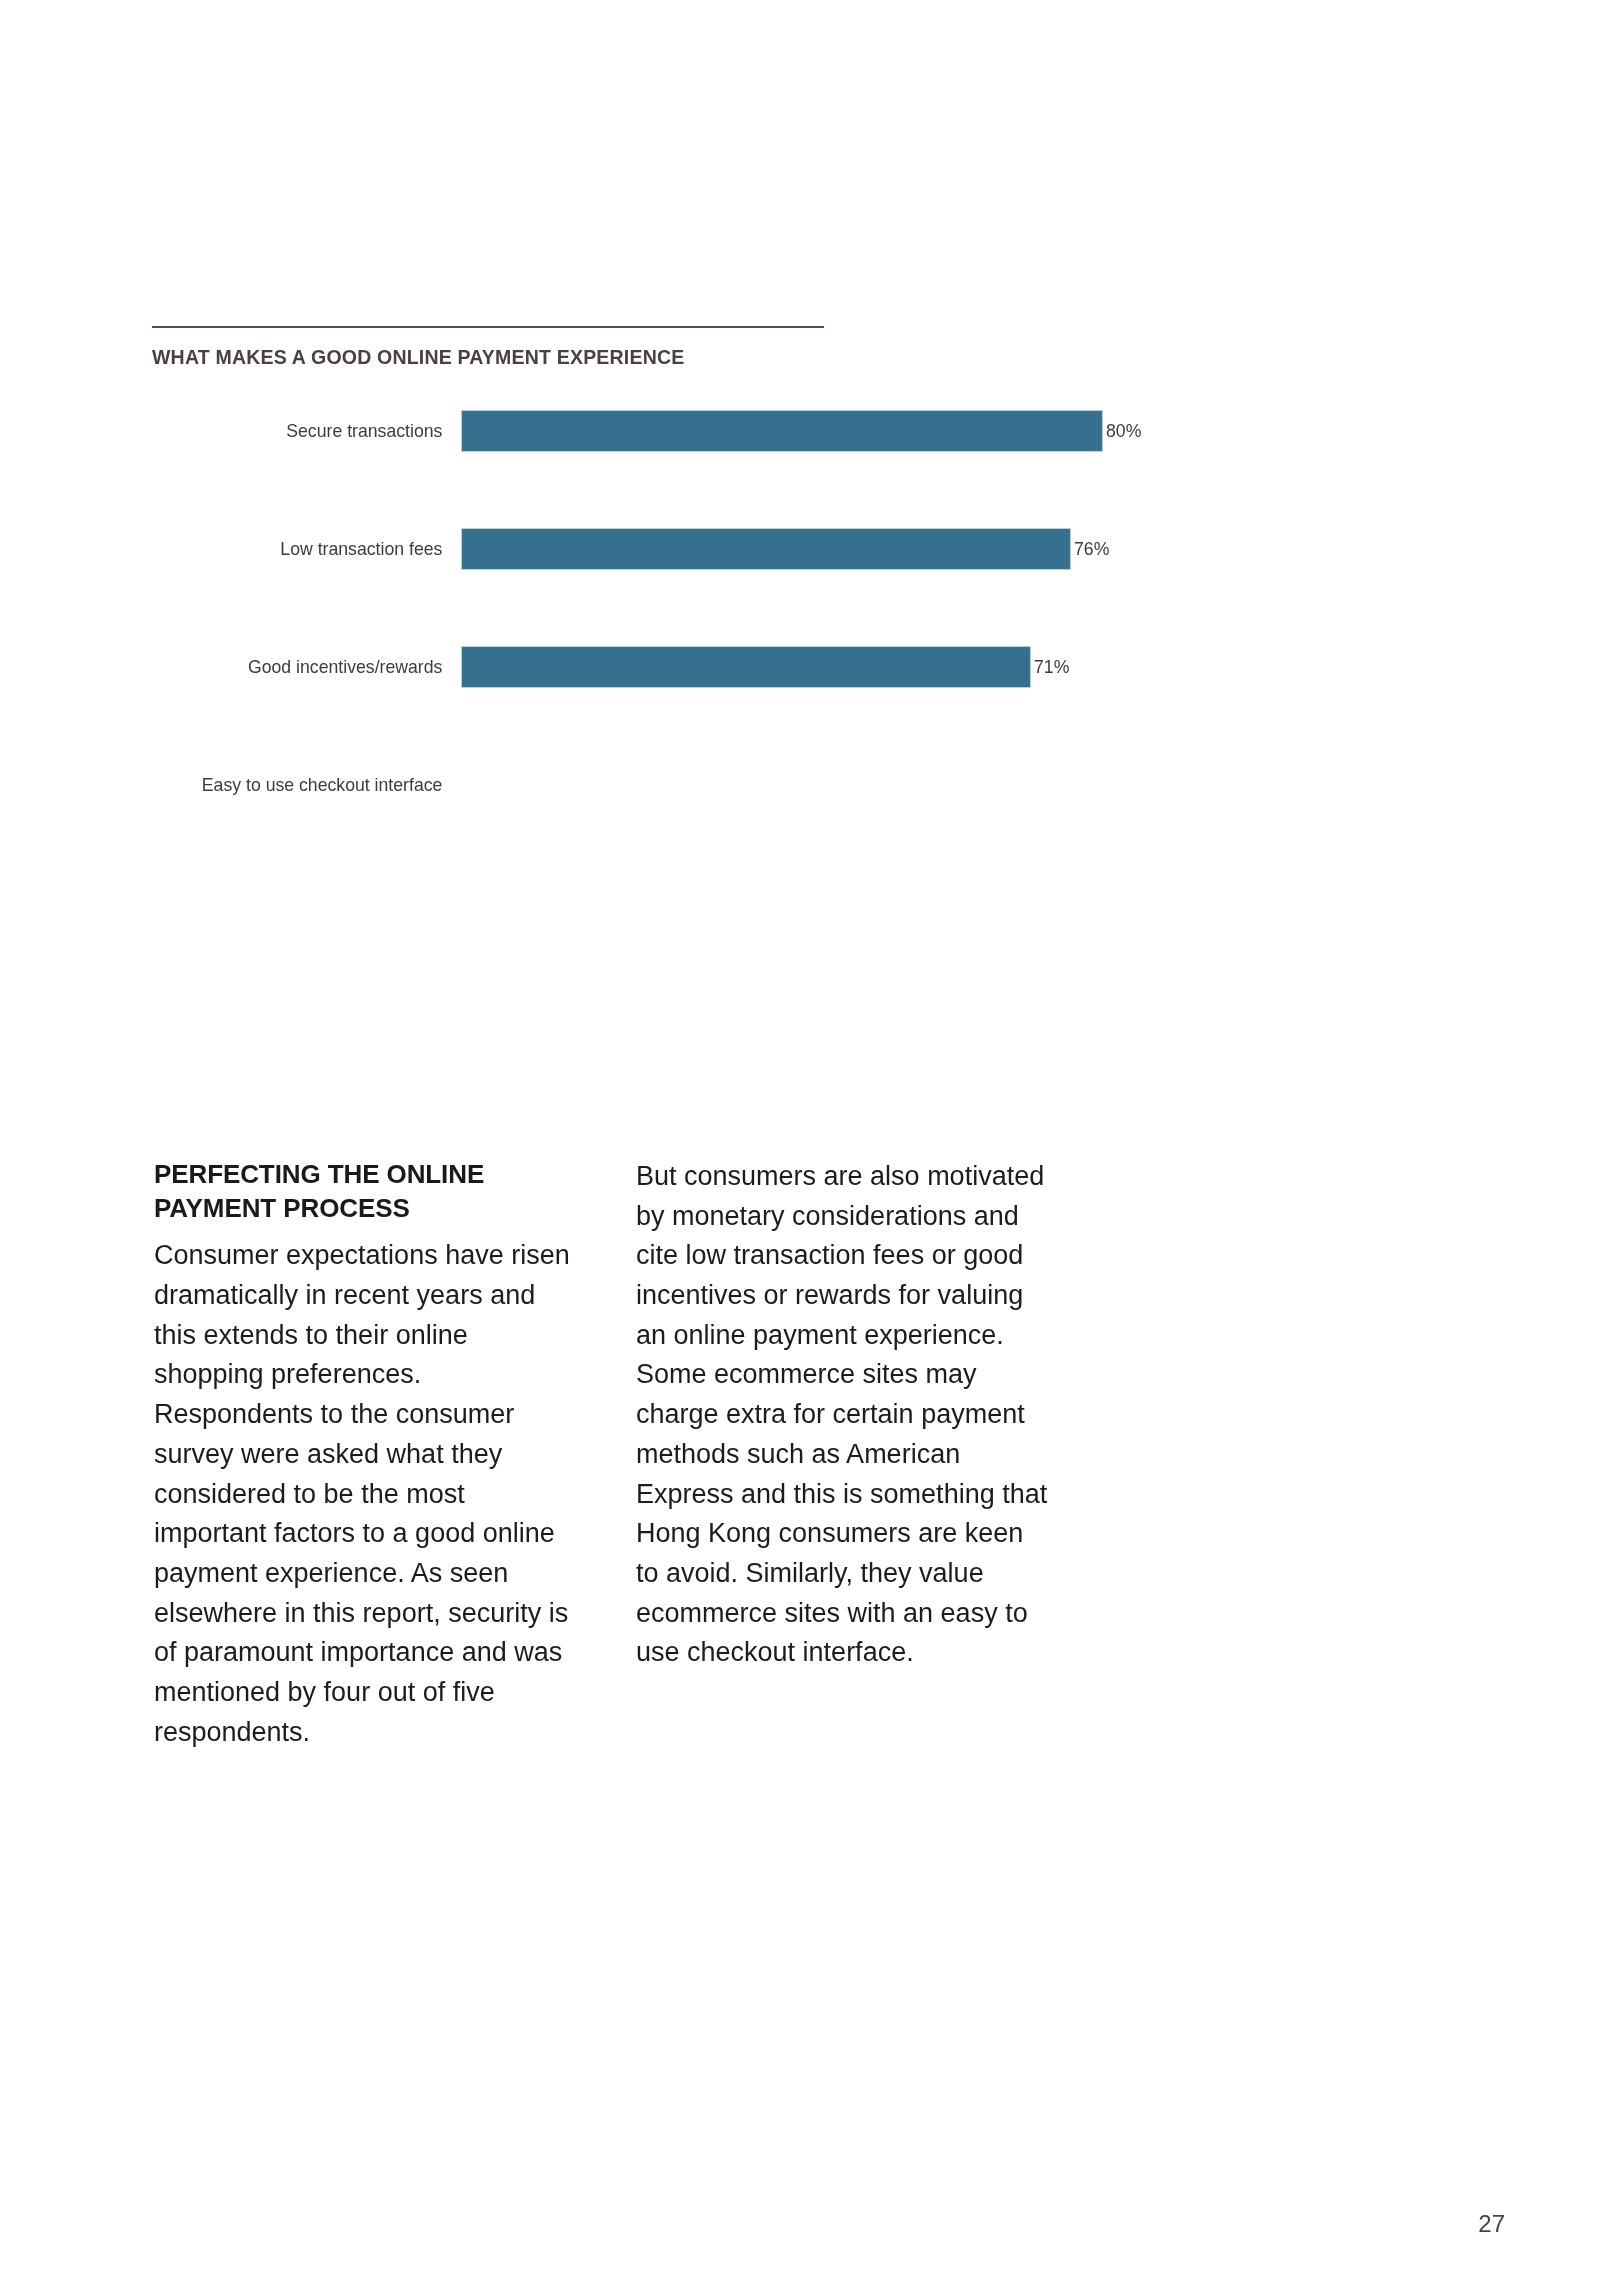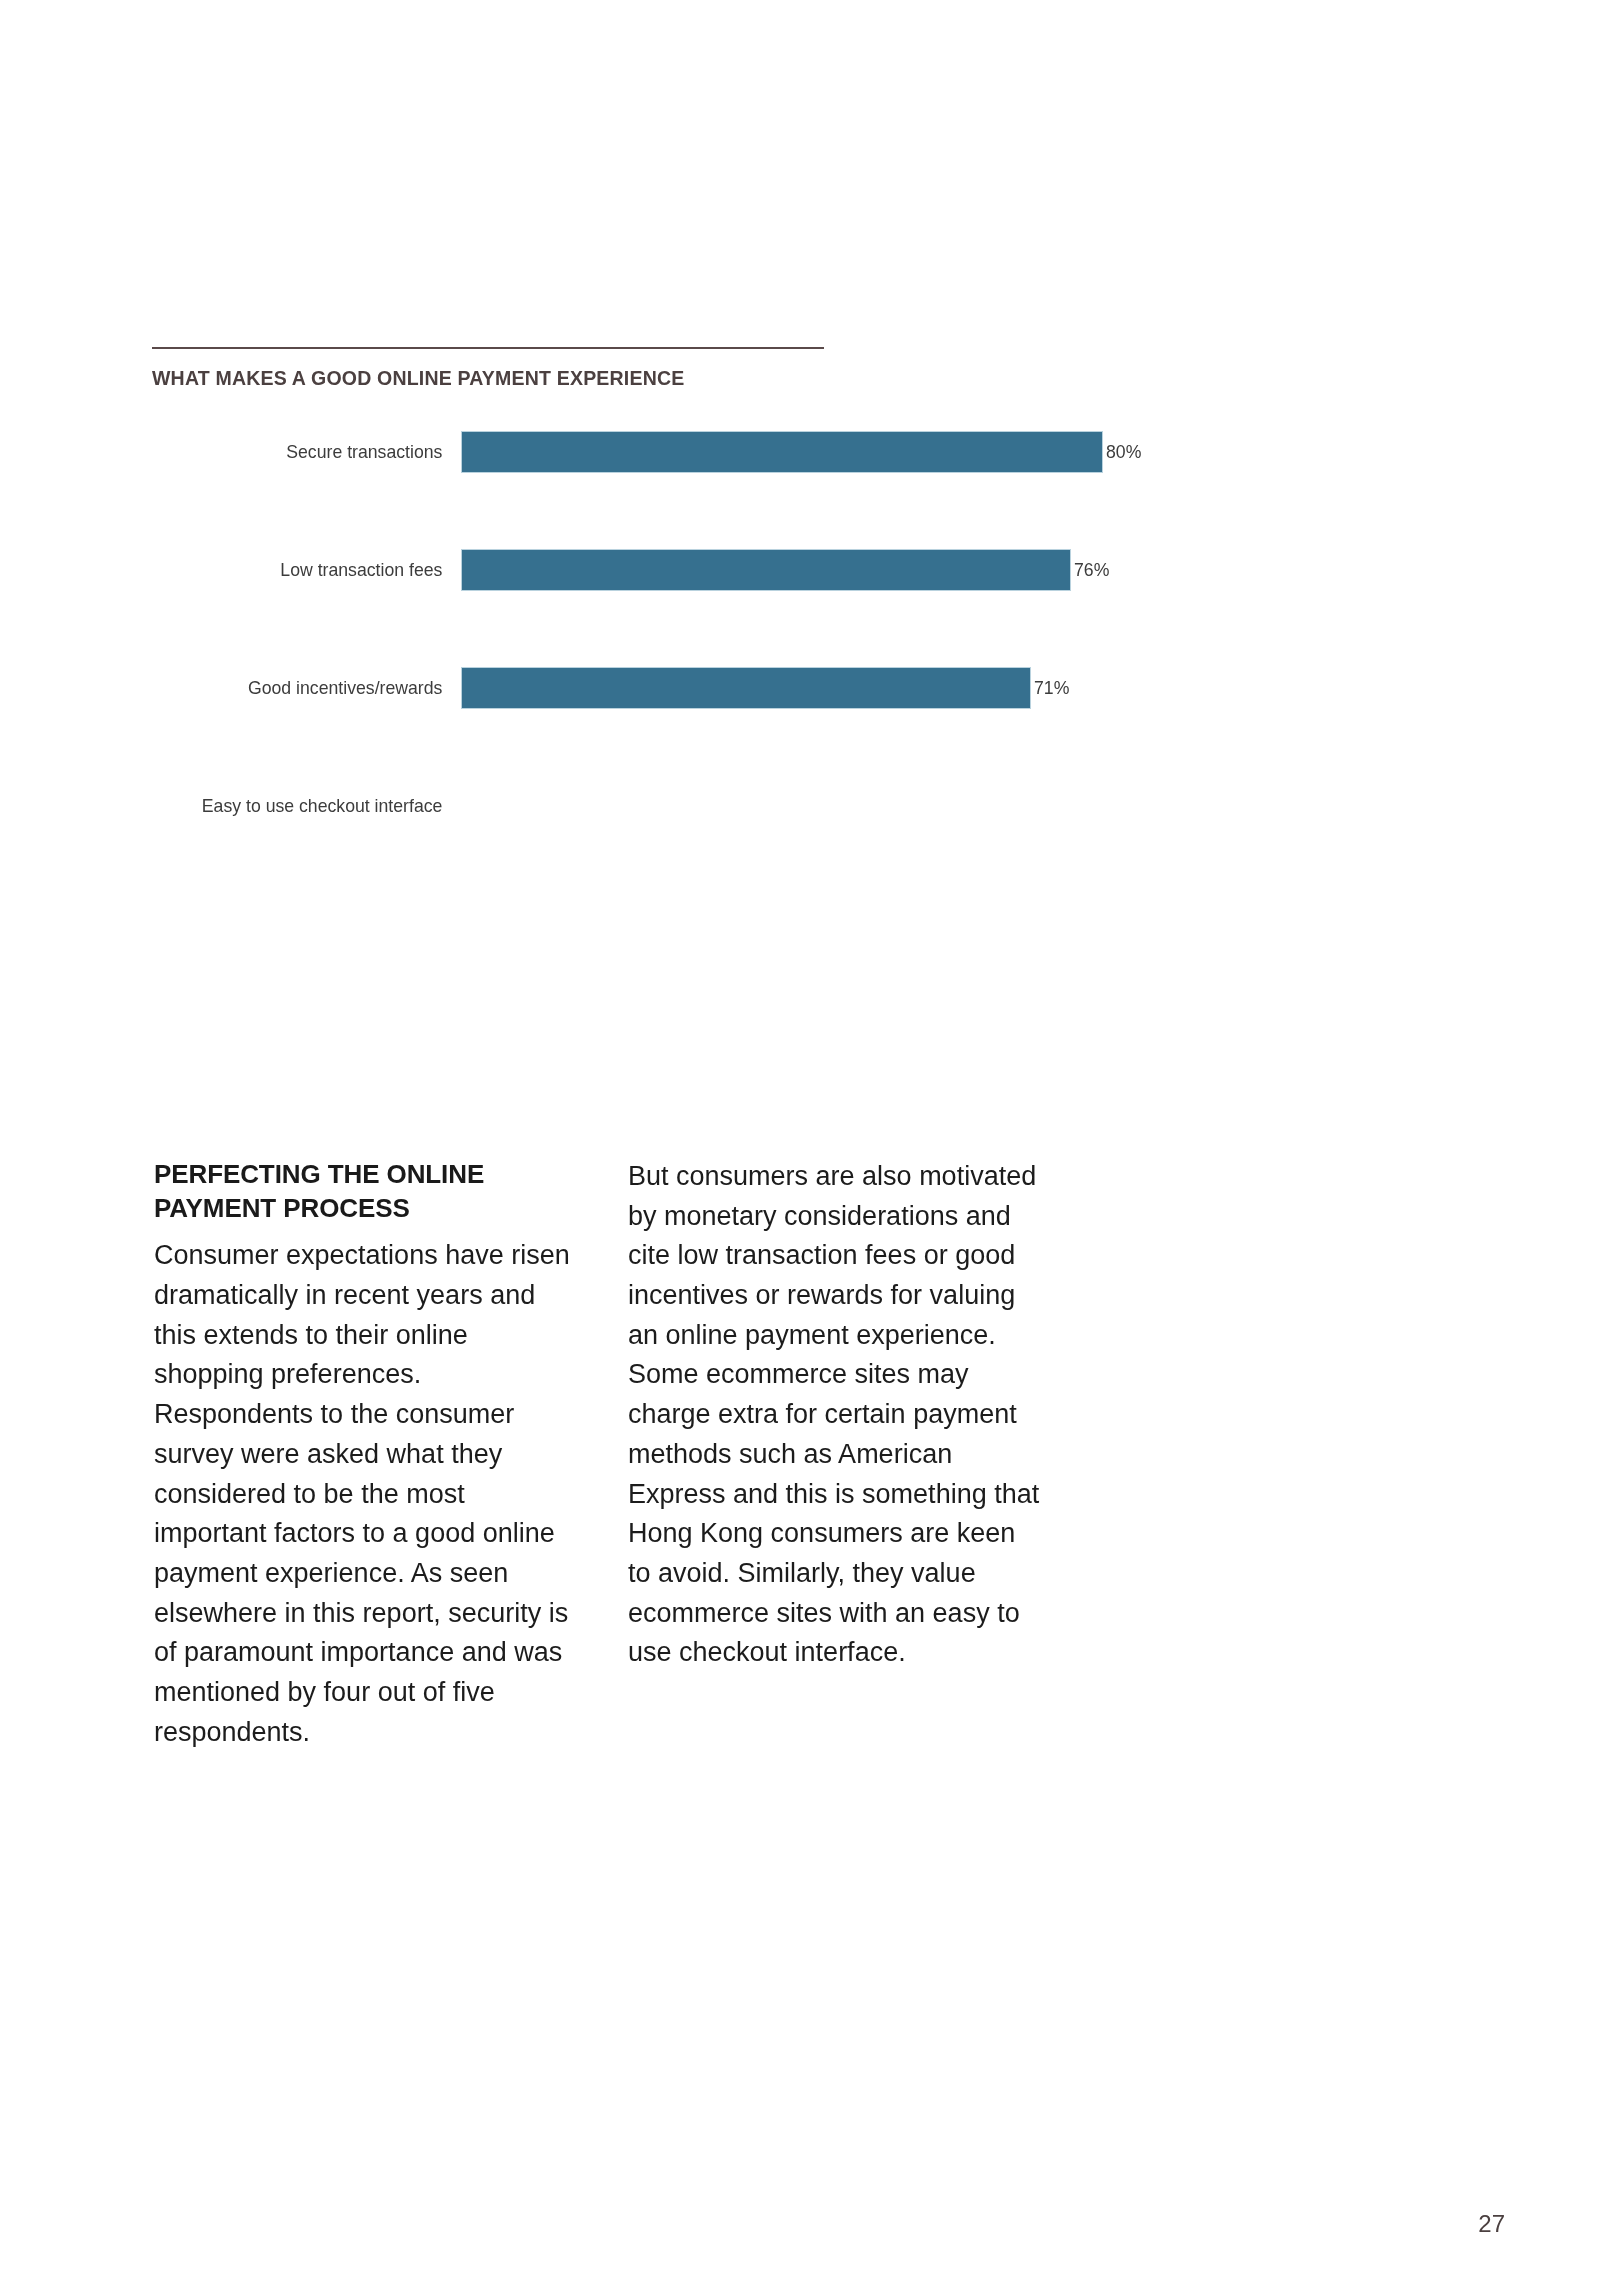"WHAT MAKES A GOOD ONLINE" #chart-block { top: 347px -> 326px }
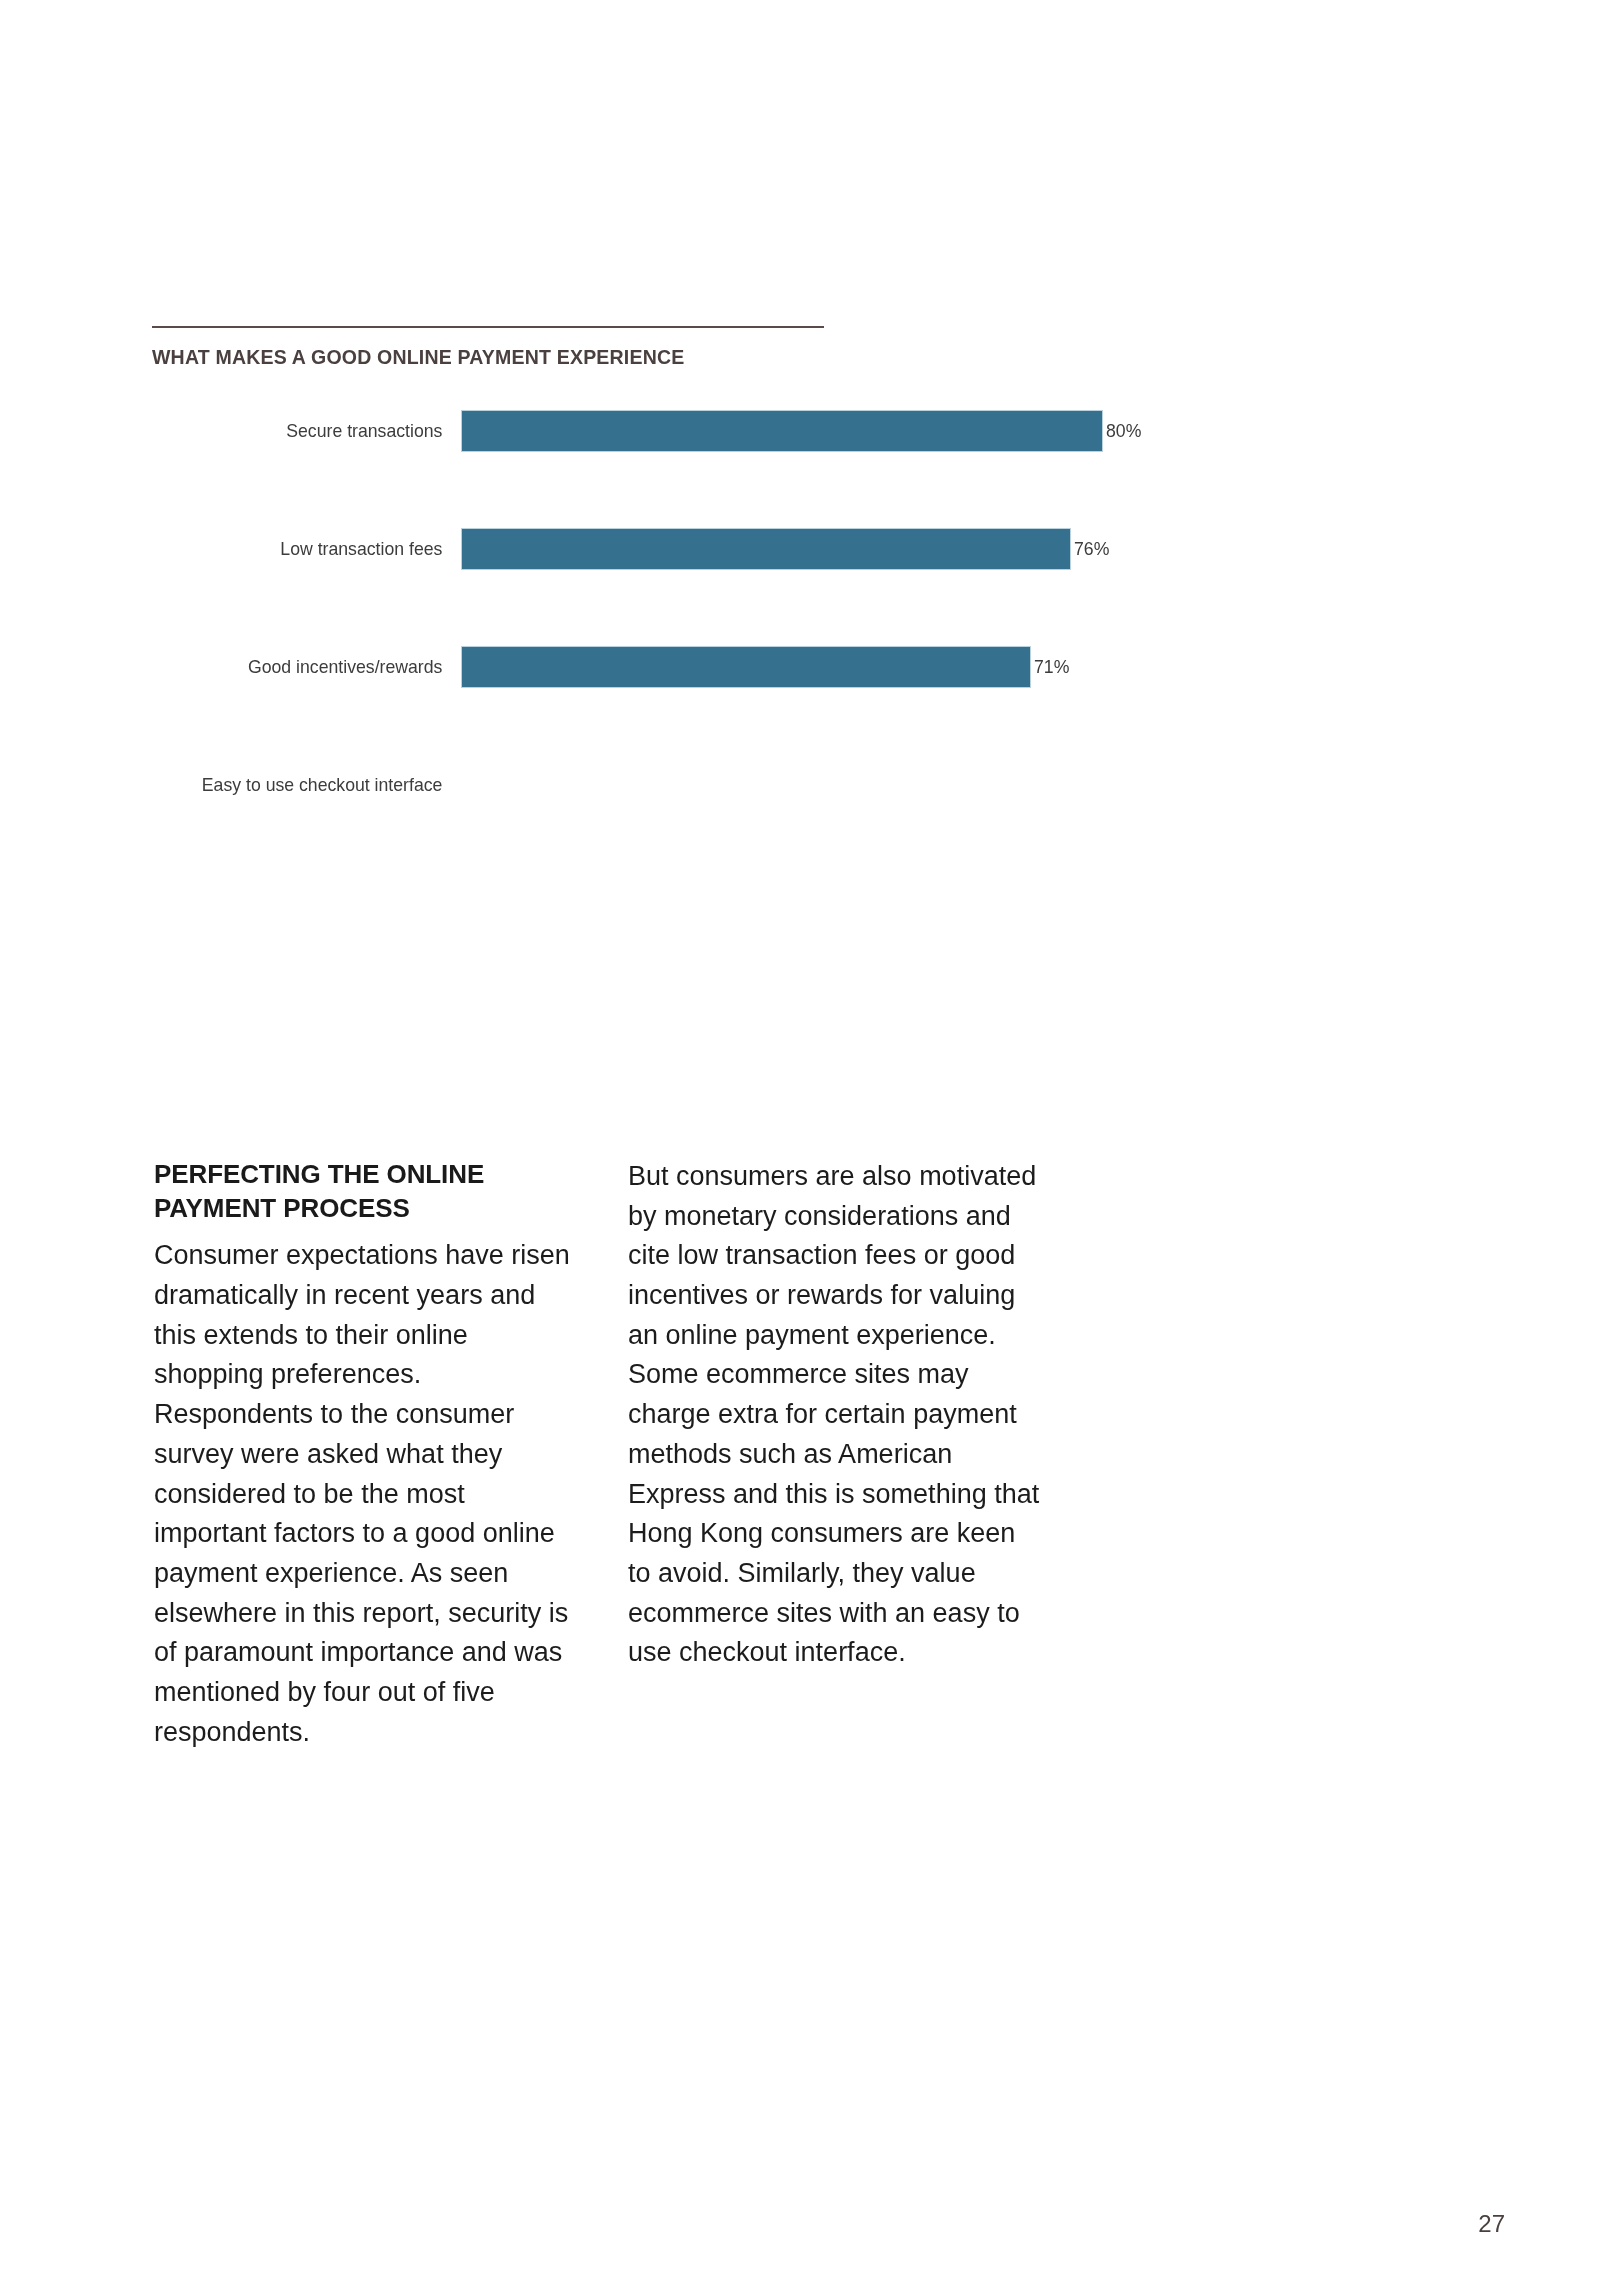"PERFECTING THE ONLINE PAYMENT PROCESS" #body-columns { gap: 4px -> 12px }
